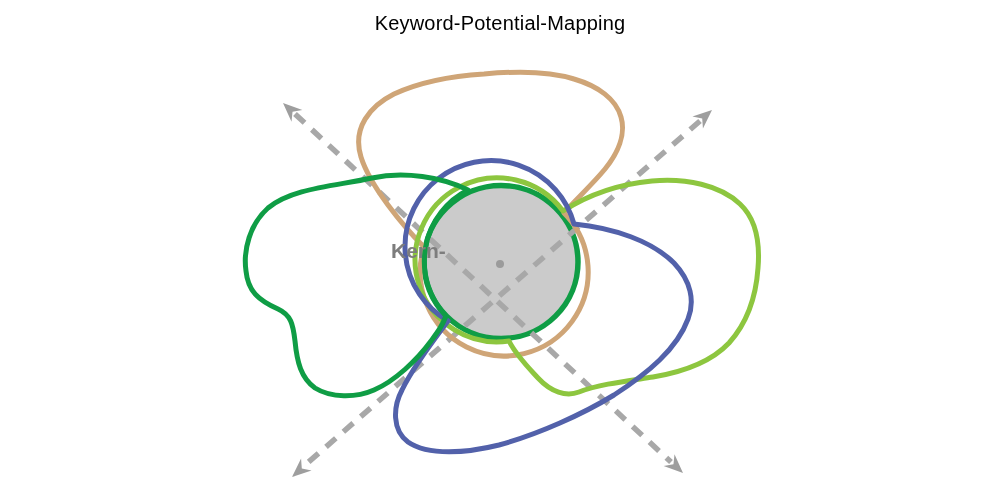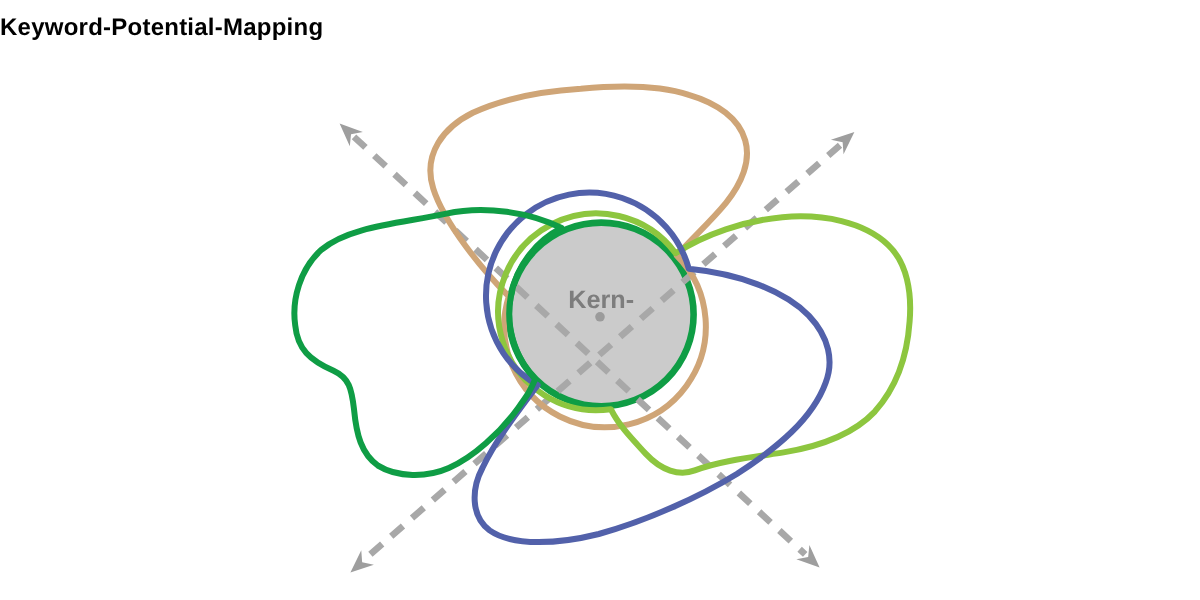"Keyword-Potential-Mapping" .title { font-weight: bold -> normal; text-align: left -> center }
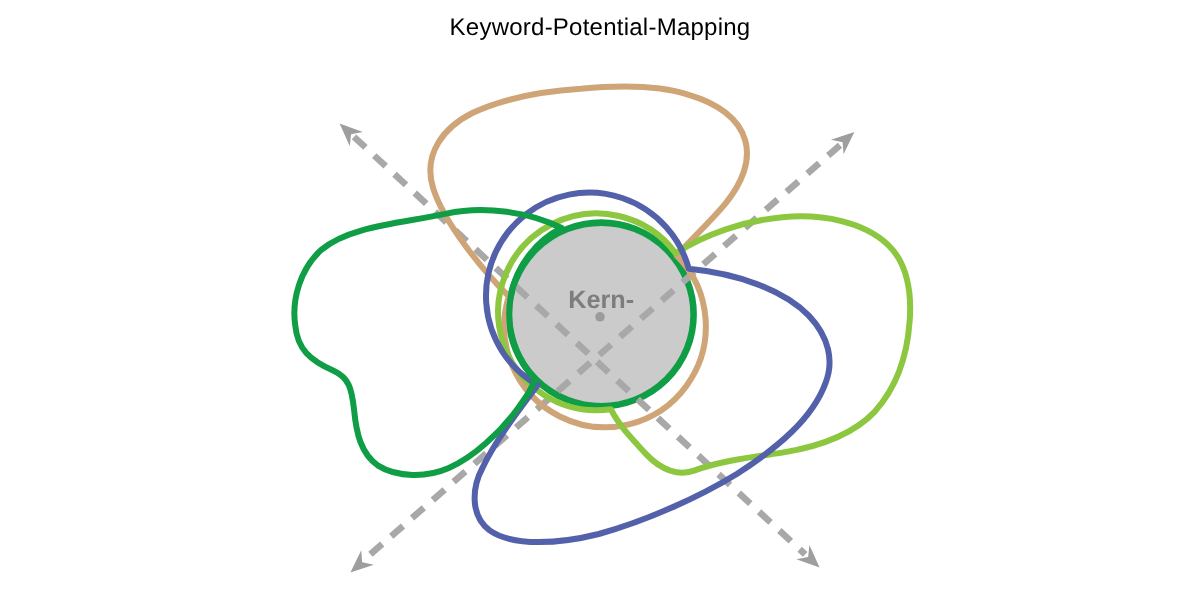"Kern-" .core-label { text-align: center -> left }
